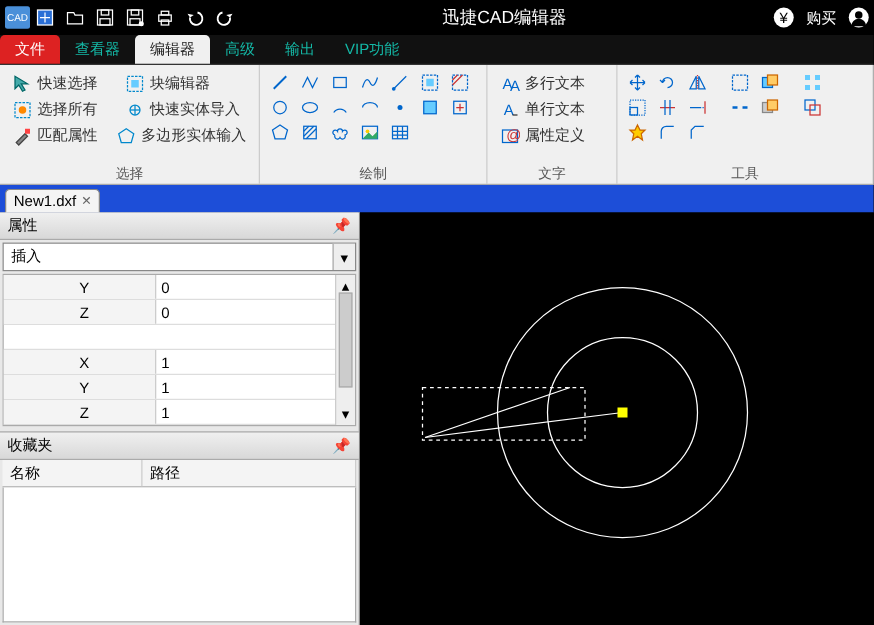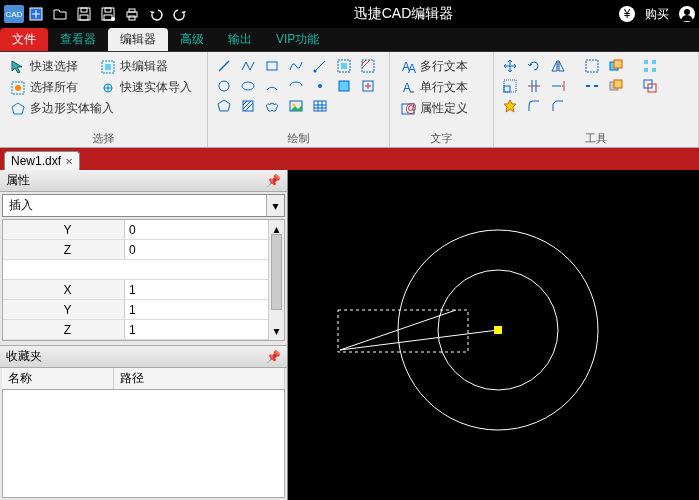"匹配属性" div.rtxtbtn { html: none -> <div> <svg> <path></path> <rect></rect> </svg> <span>匹配属性</span> </div> }
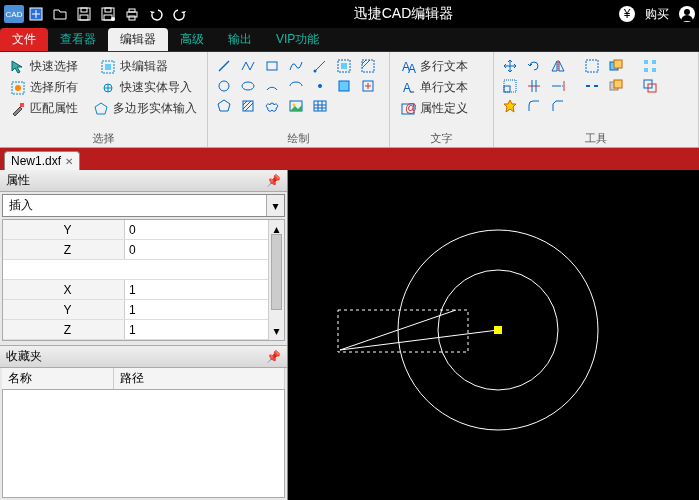"New1.dxf" .doc-tabs { background: #b91c1c -> #1d4ed8 }
